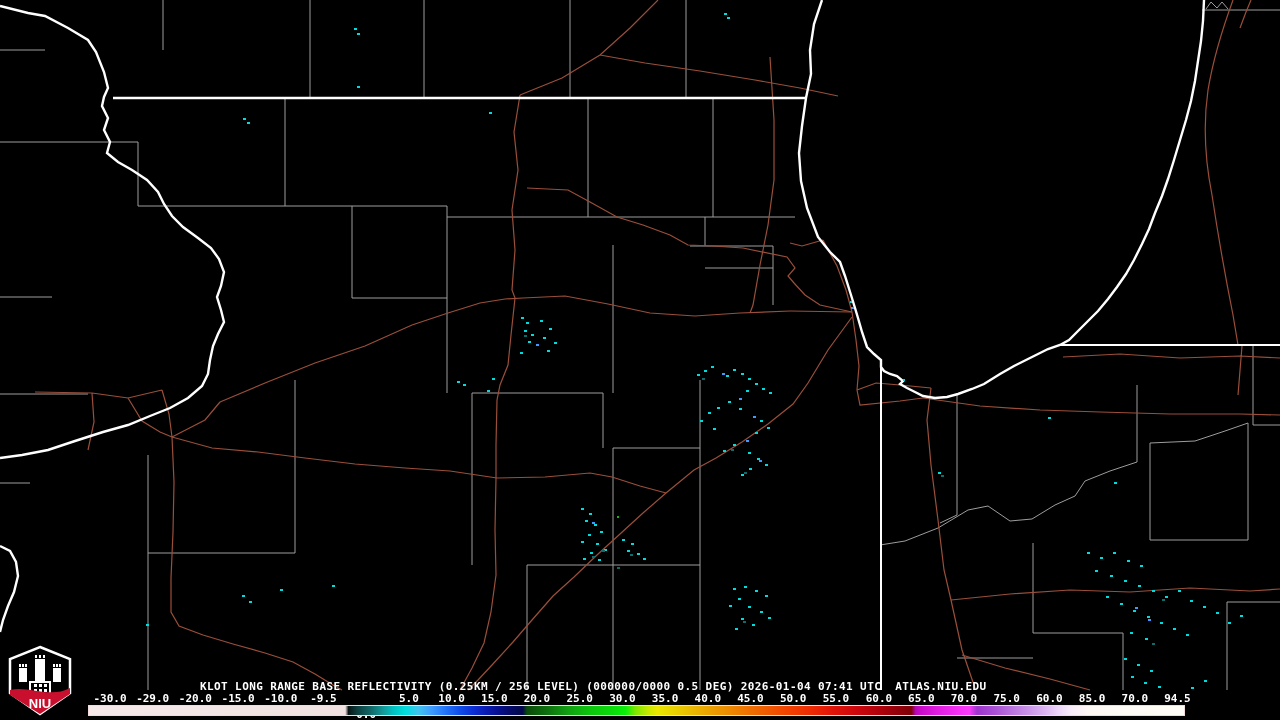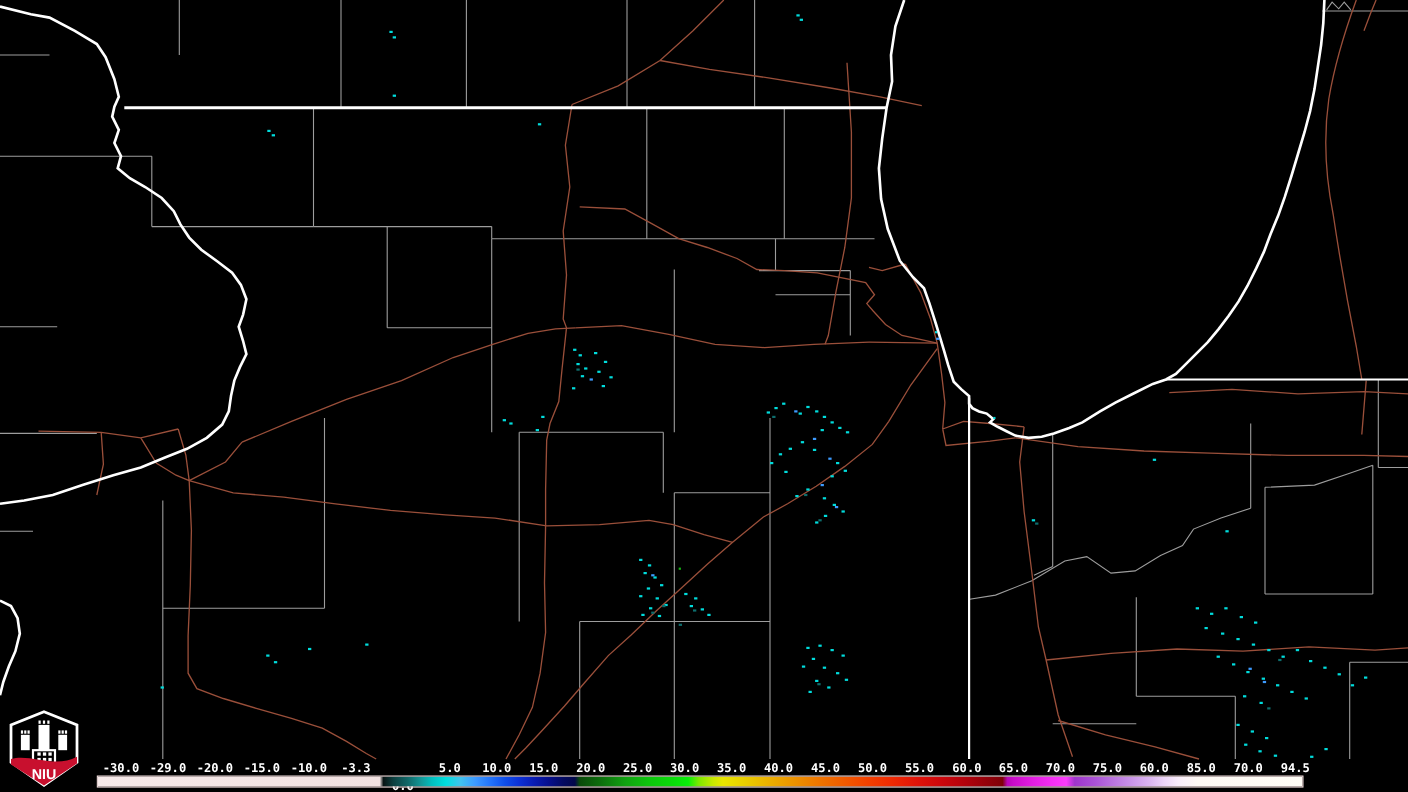"KLOT LONG RANGE BASE REFLECTIVITY" div.legend-title { html: none -> <div>KLOT LONG RANGE BASE REFLECTIVITY (0.25KM / 256 LEVEL) (000000/0000 0.5 DEG) 2026-01-04 07:41 UTC ATLAS.NIU.EDU</div> }
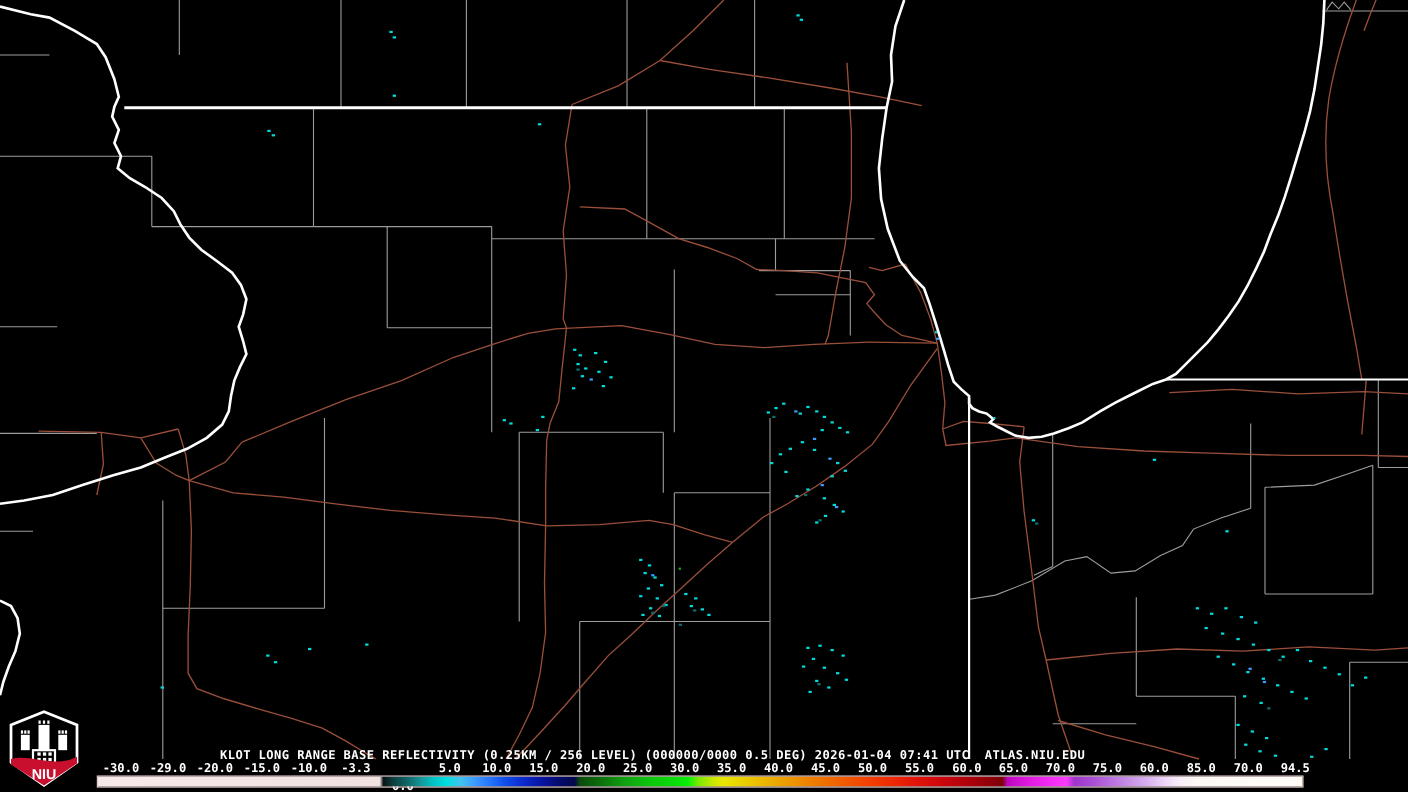"-3.3" span { text: -3.3 -> -9.5 }
